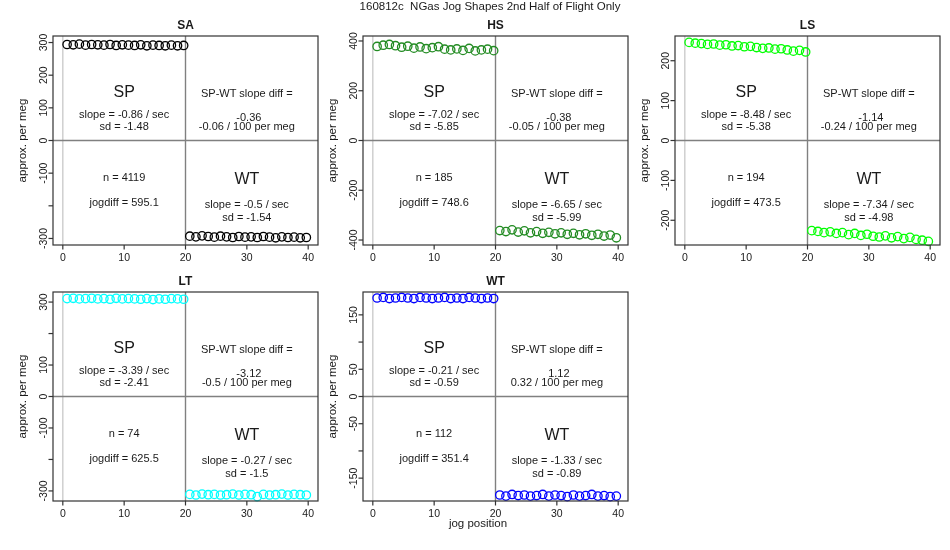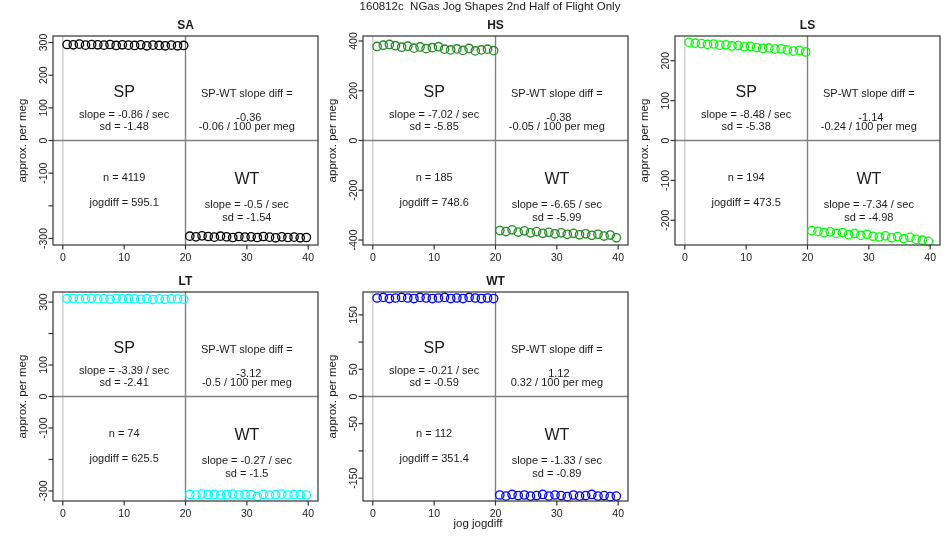"jog jogdiff" div.x-axis-title { text: jogdiff -> position }
